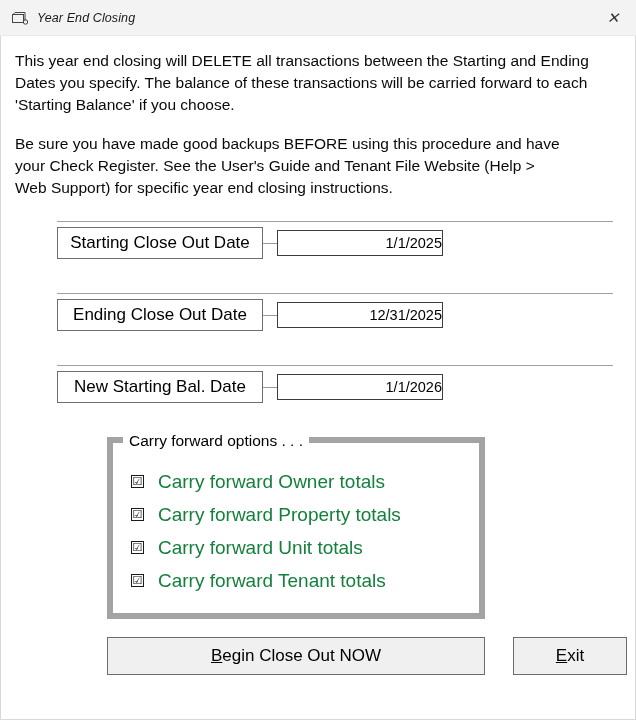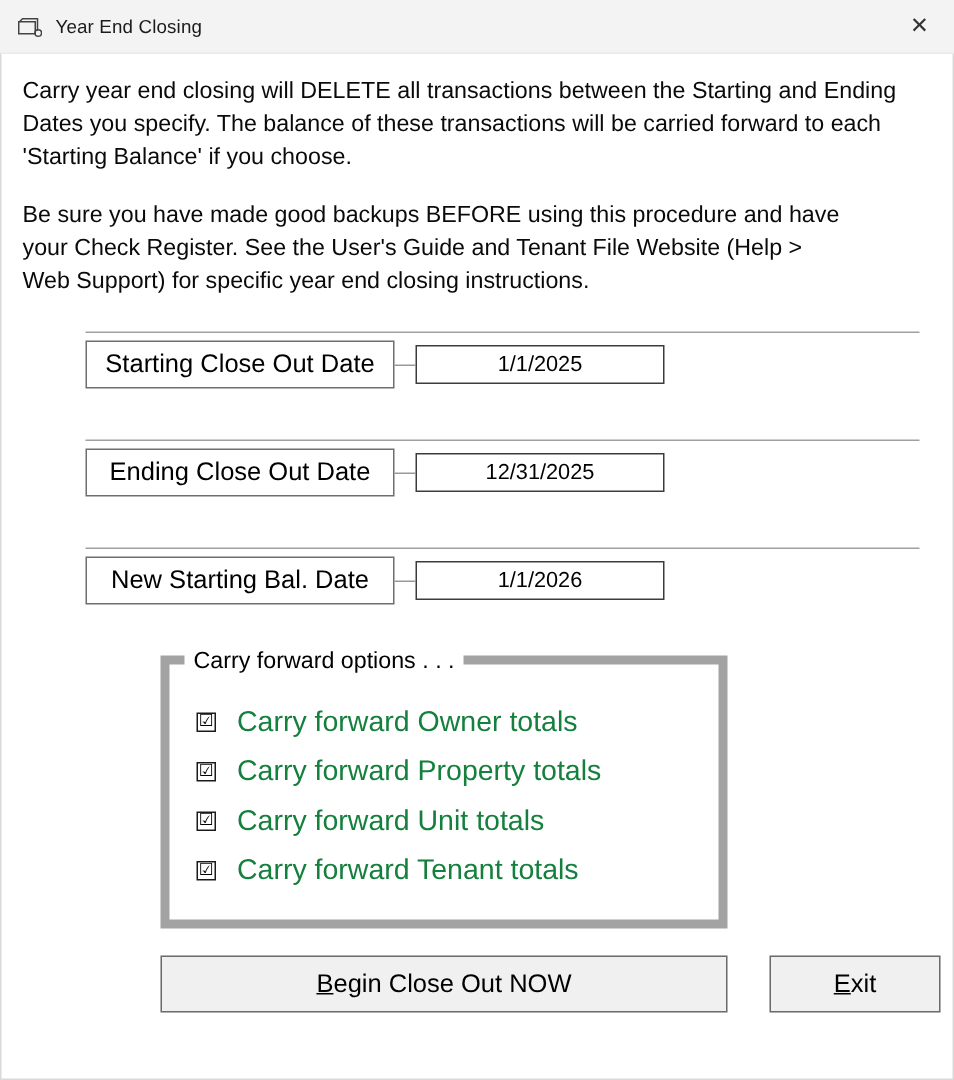"Year End Closing" .titlebar { font-style: none -> italic }
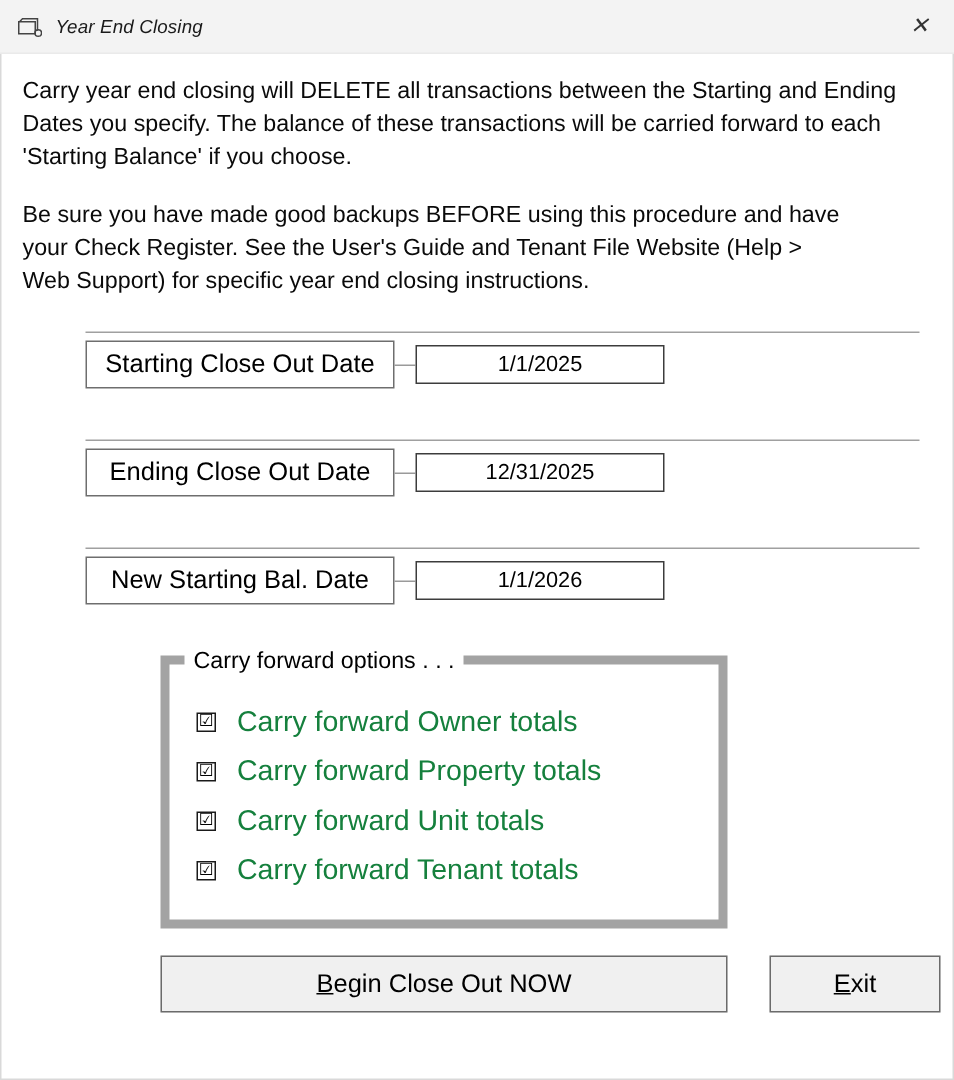"Carry year end closing will" p { text: Carry -> This }
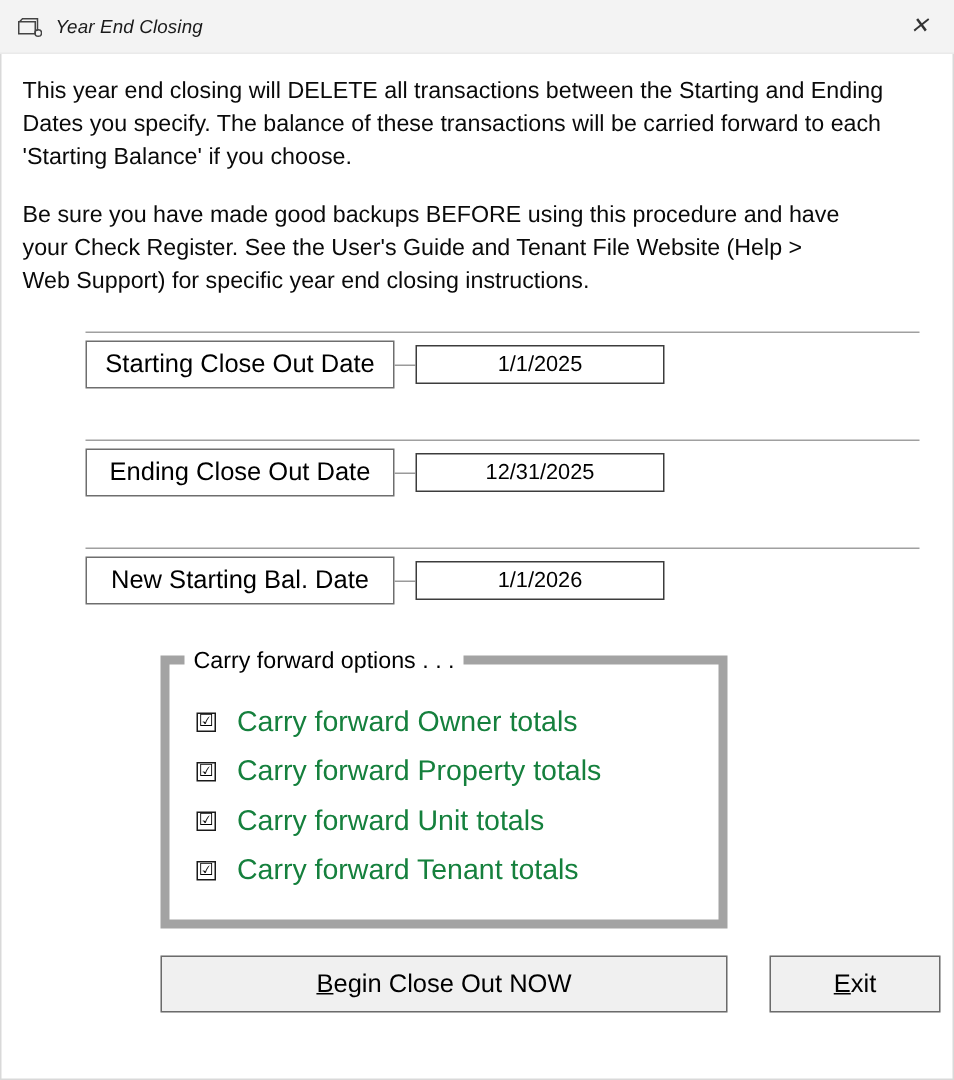"1/1/2025" .date-input { text-align: center -> right }
